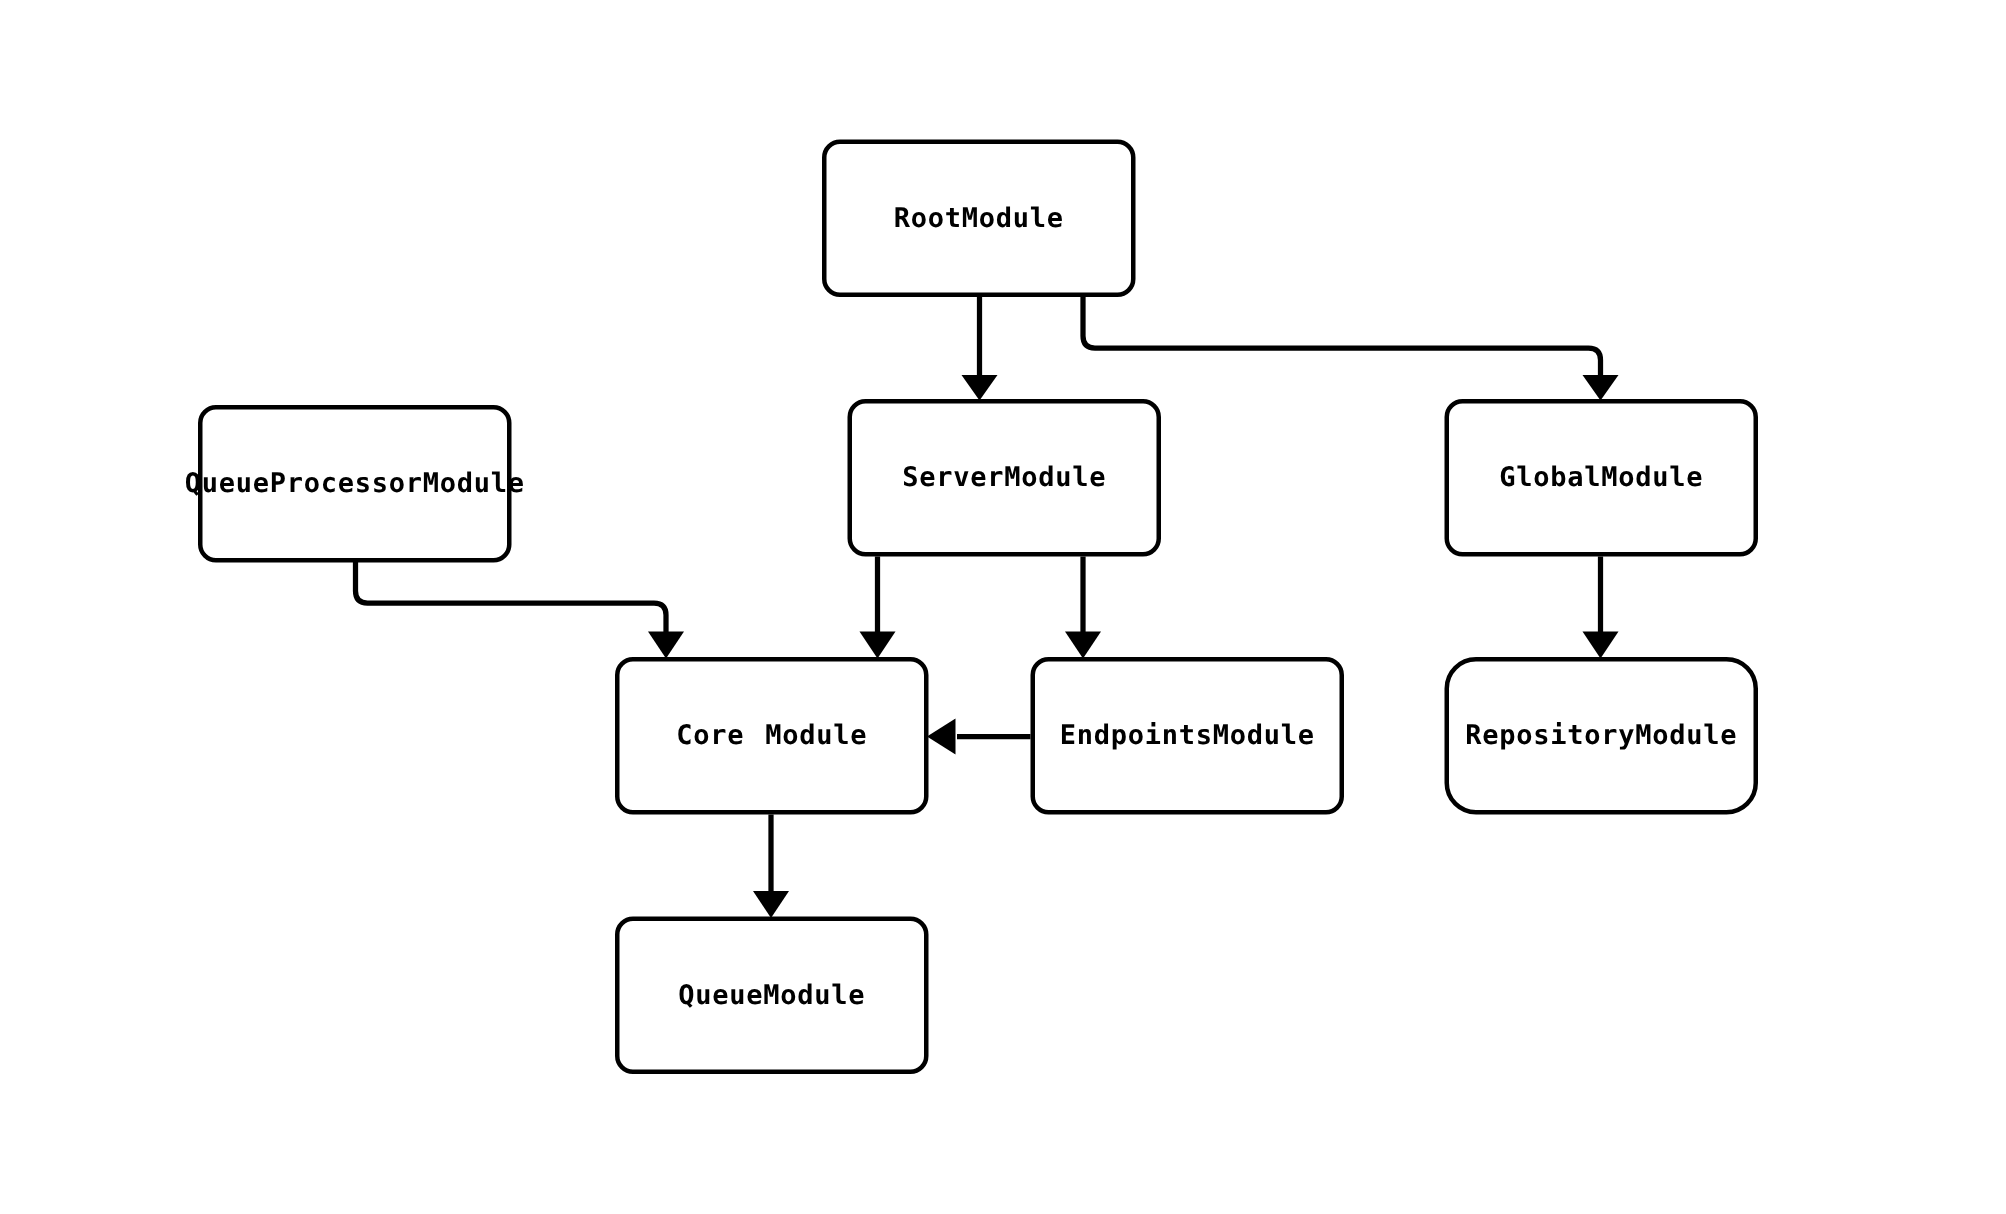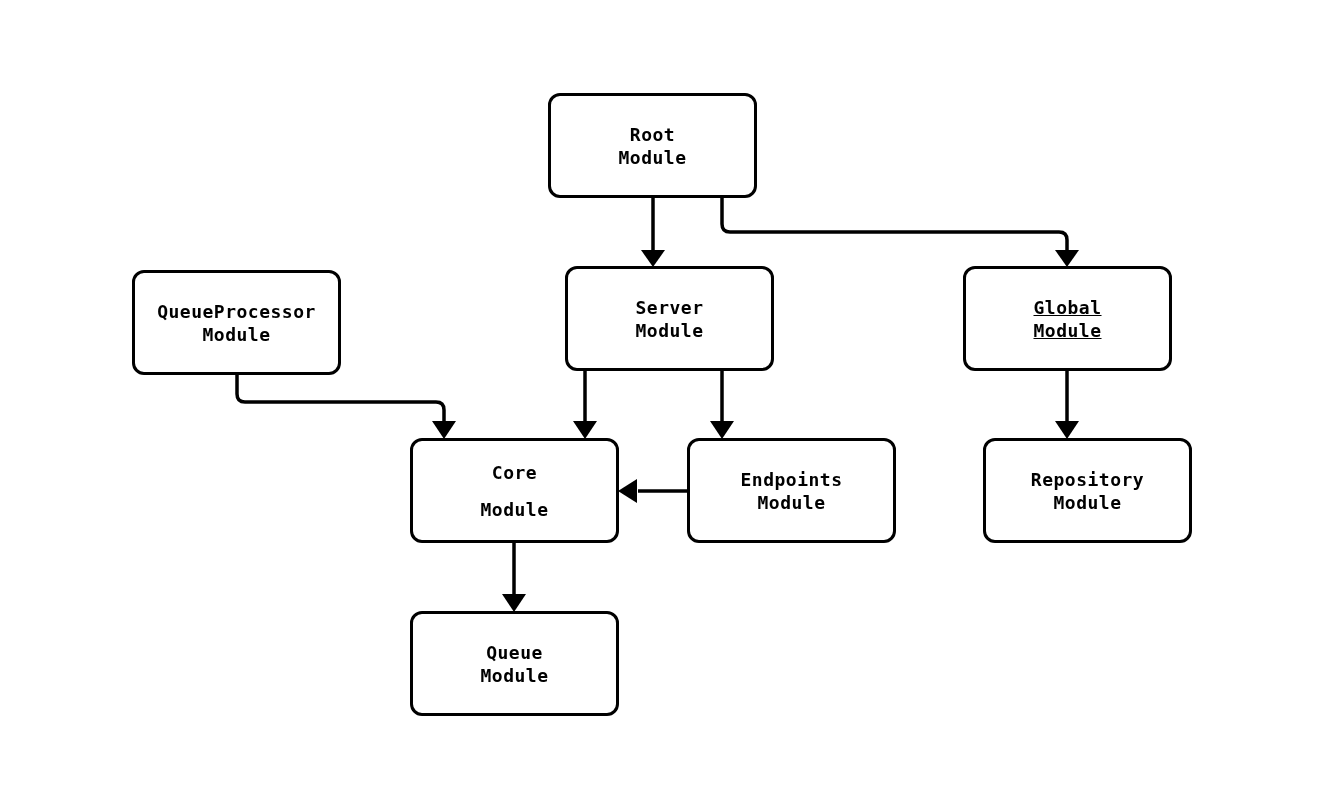"Root" .node { flex-direction: column -> row }
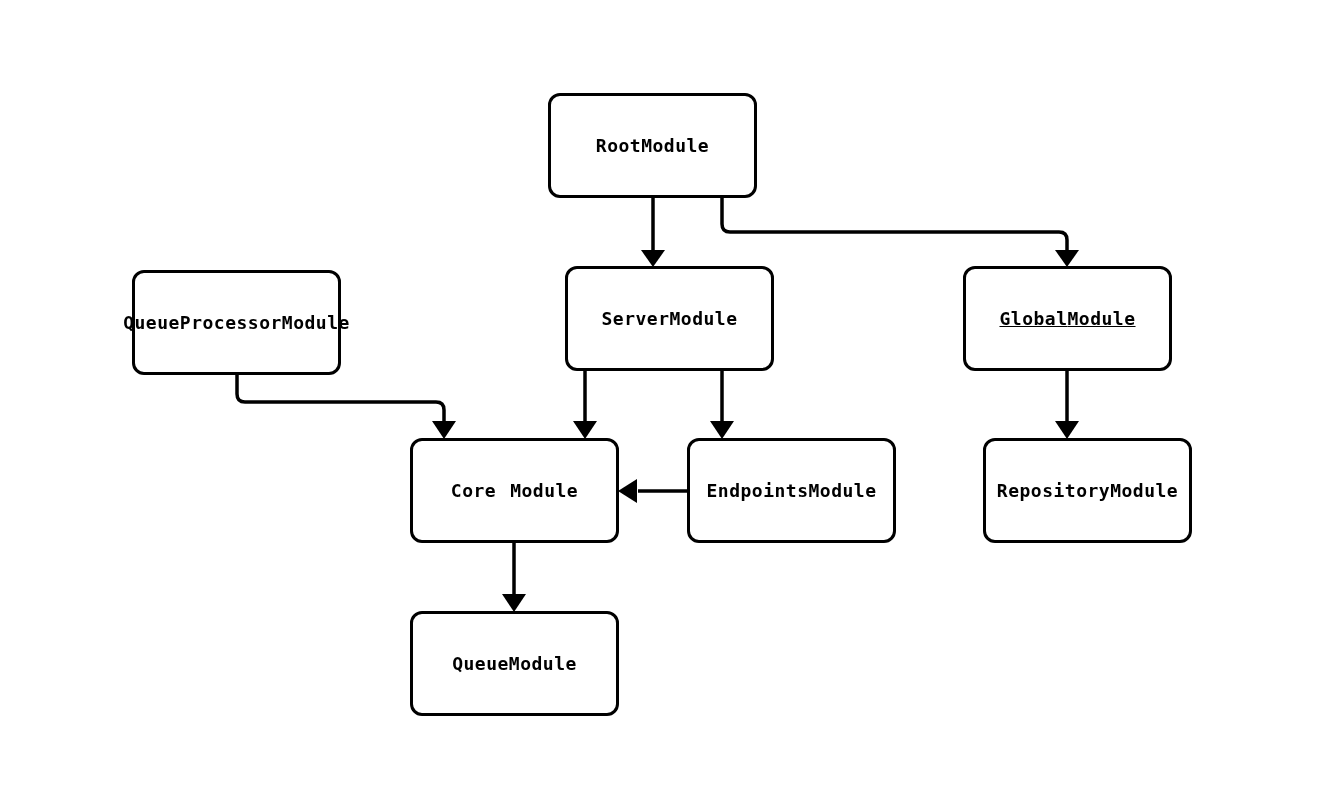"Global" .node-global { text-decoration: underline -> none }
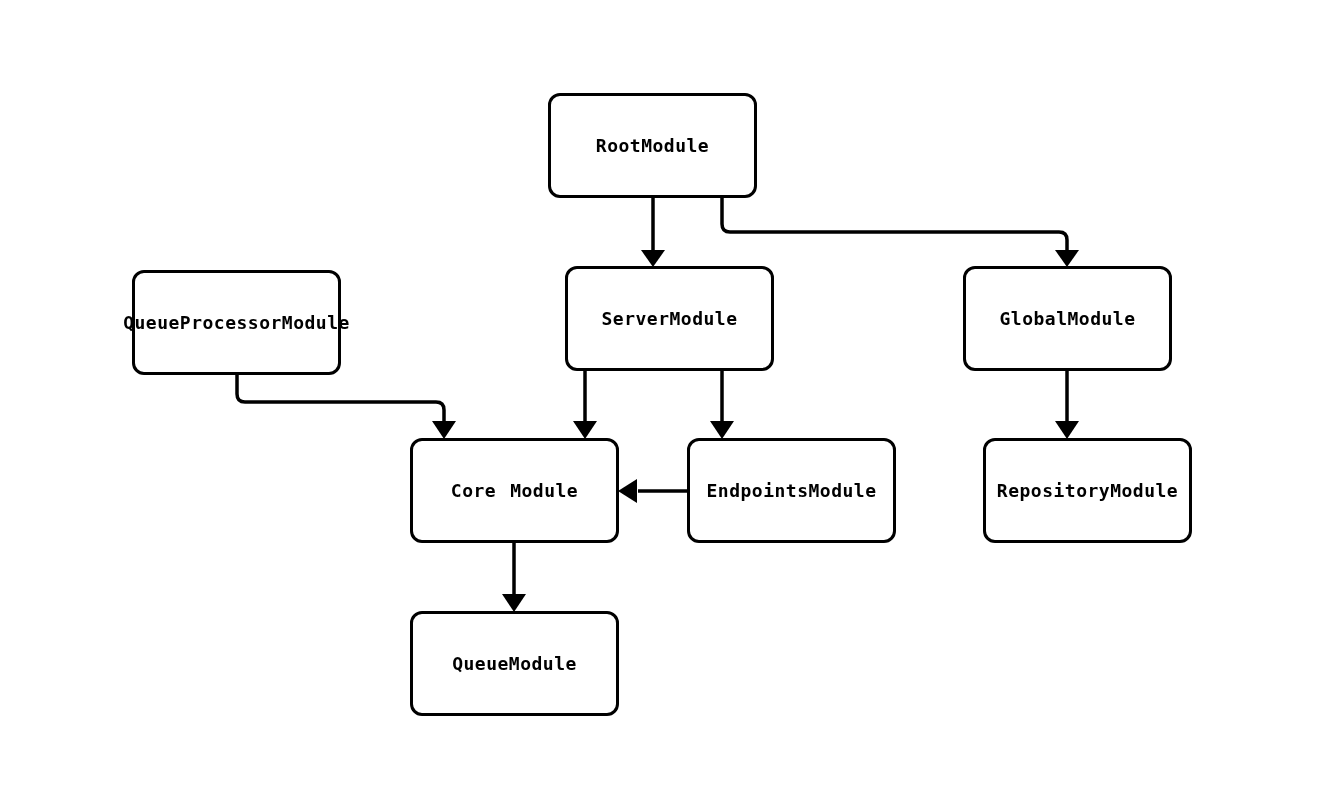"Repository" .node-repository { border-radius: none -> 21px; left: 983px -> 963px }
